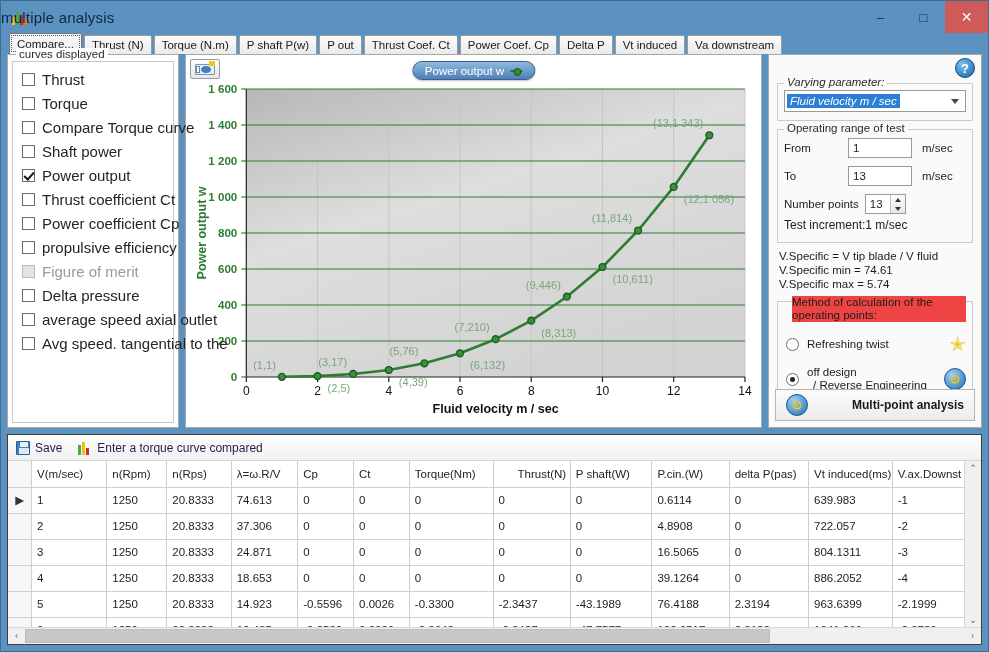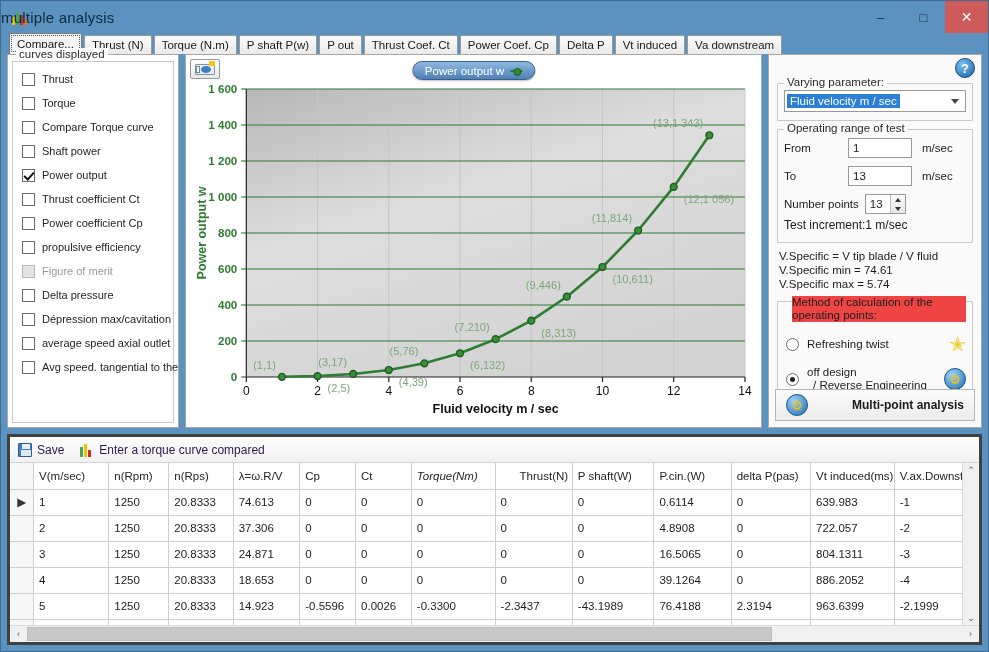"Thrust" .cb-label { font-size: 11px -> 15px }
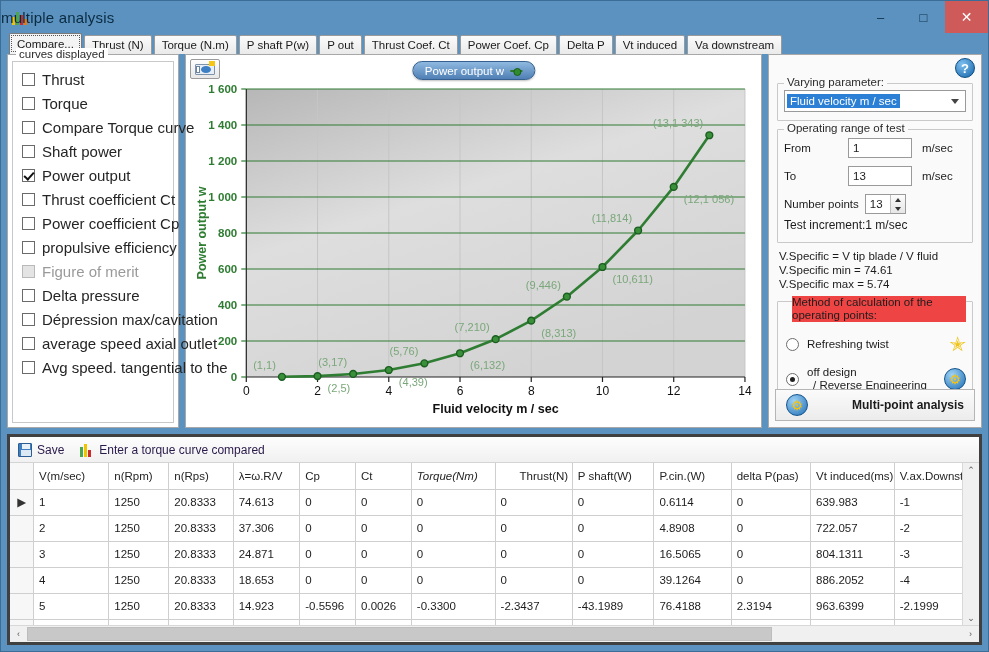"Varying parameter:" div.fieldset { font-style: none -> italic }
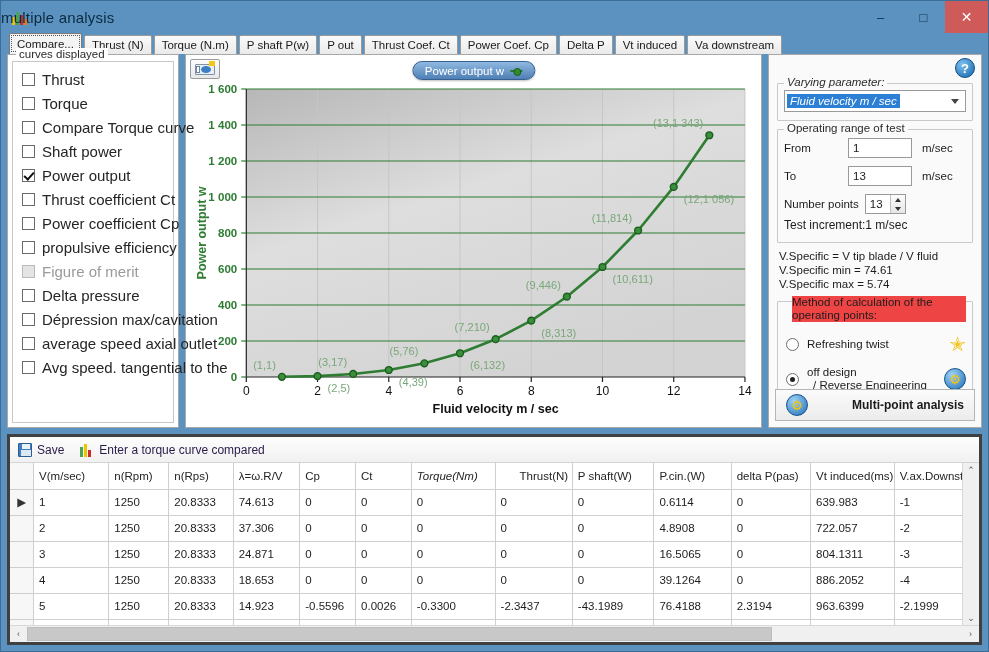"Dépression max/cavitation" div.cb-row { html: <div> <span></span> <span>Dépression max/cavitation</span> </div> -> none }
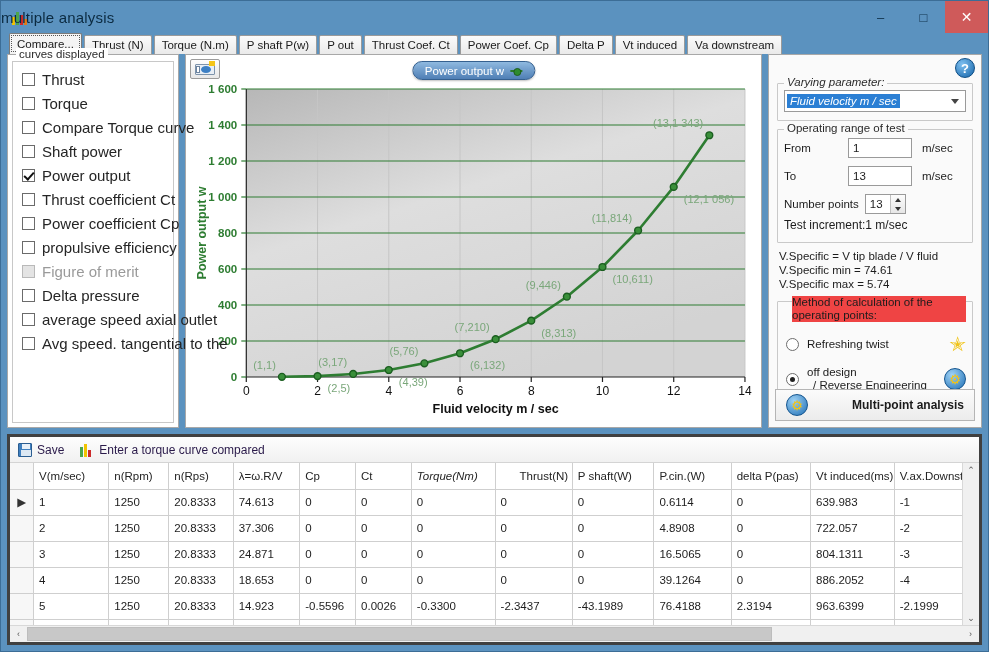"Save" .lower { border: 3px solid #404040 -> 1px solid #404040 }
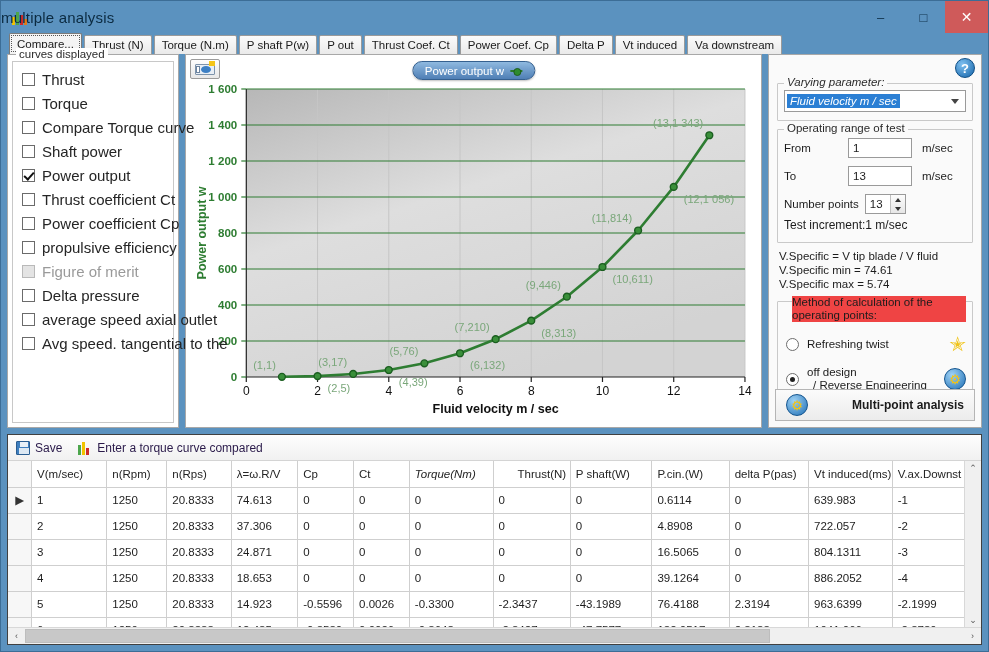"Torque(Nm)" th { font-style: italic -> none }
